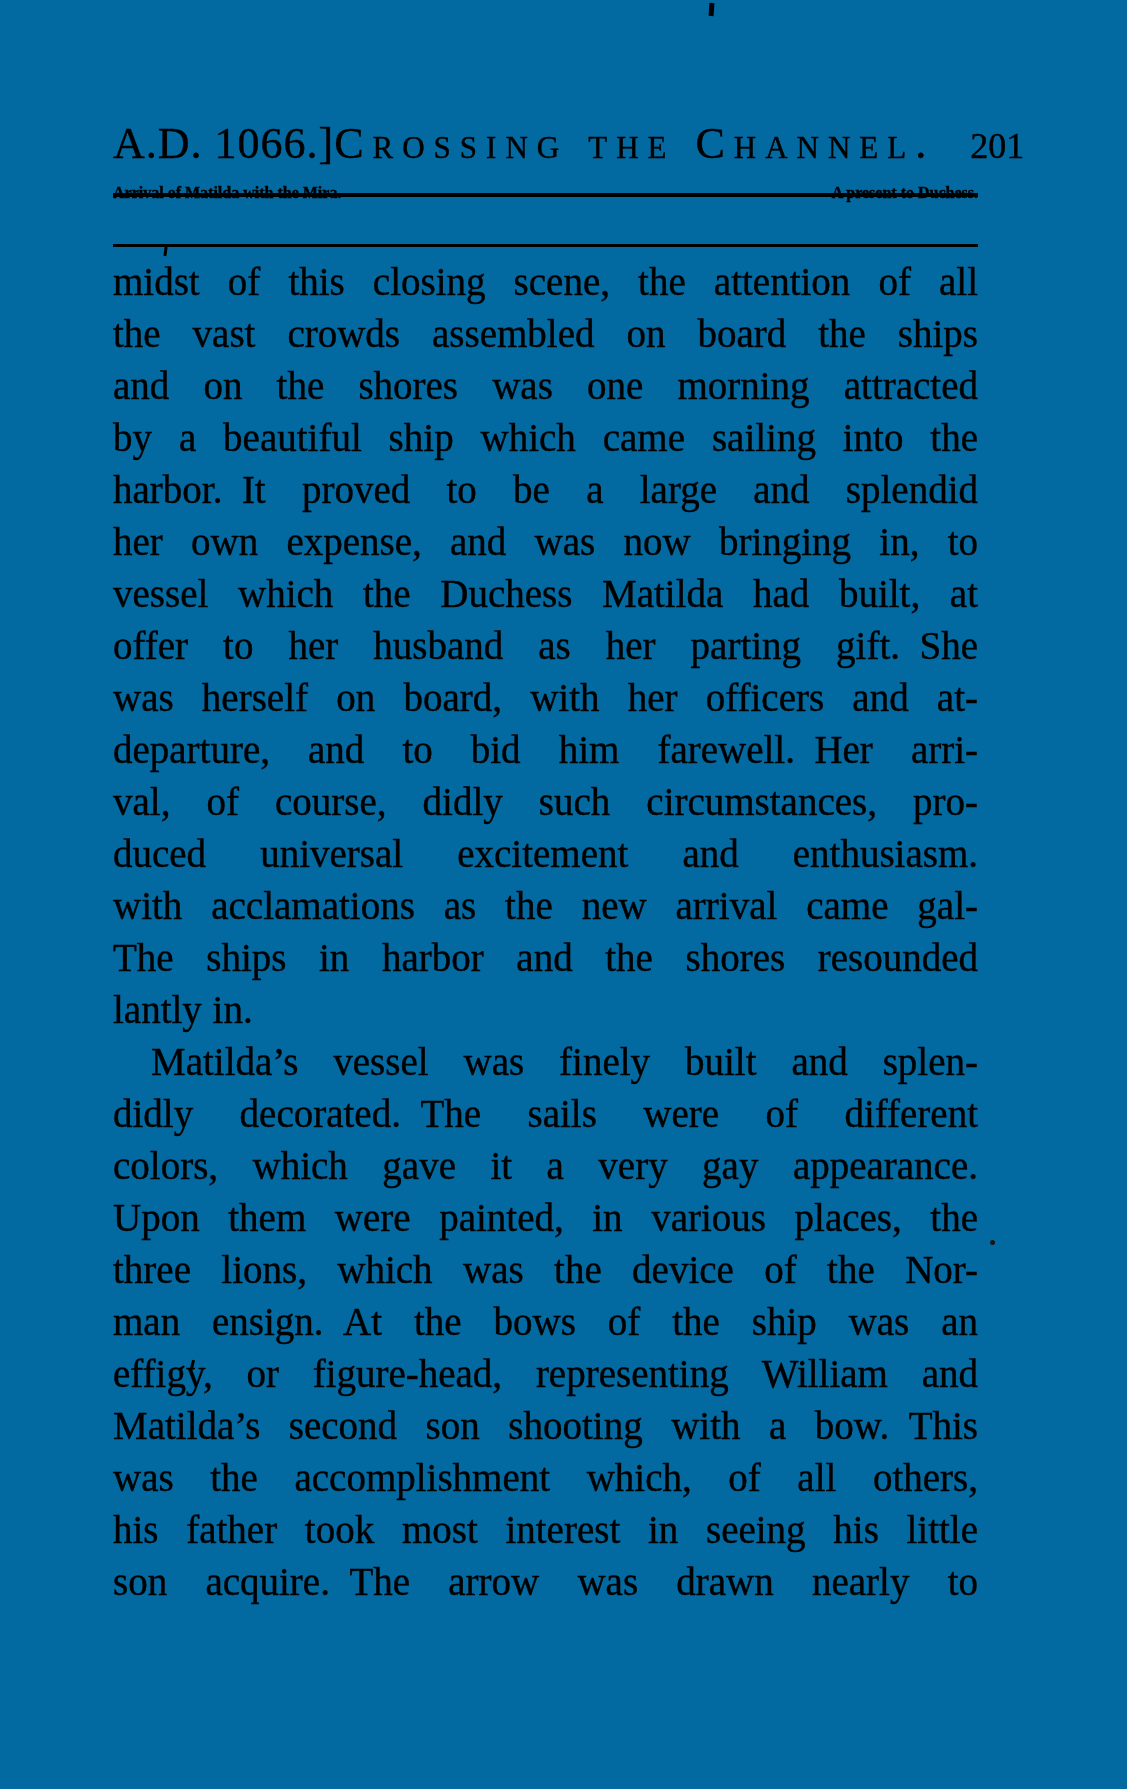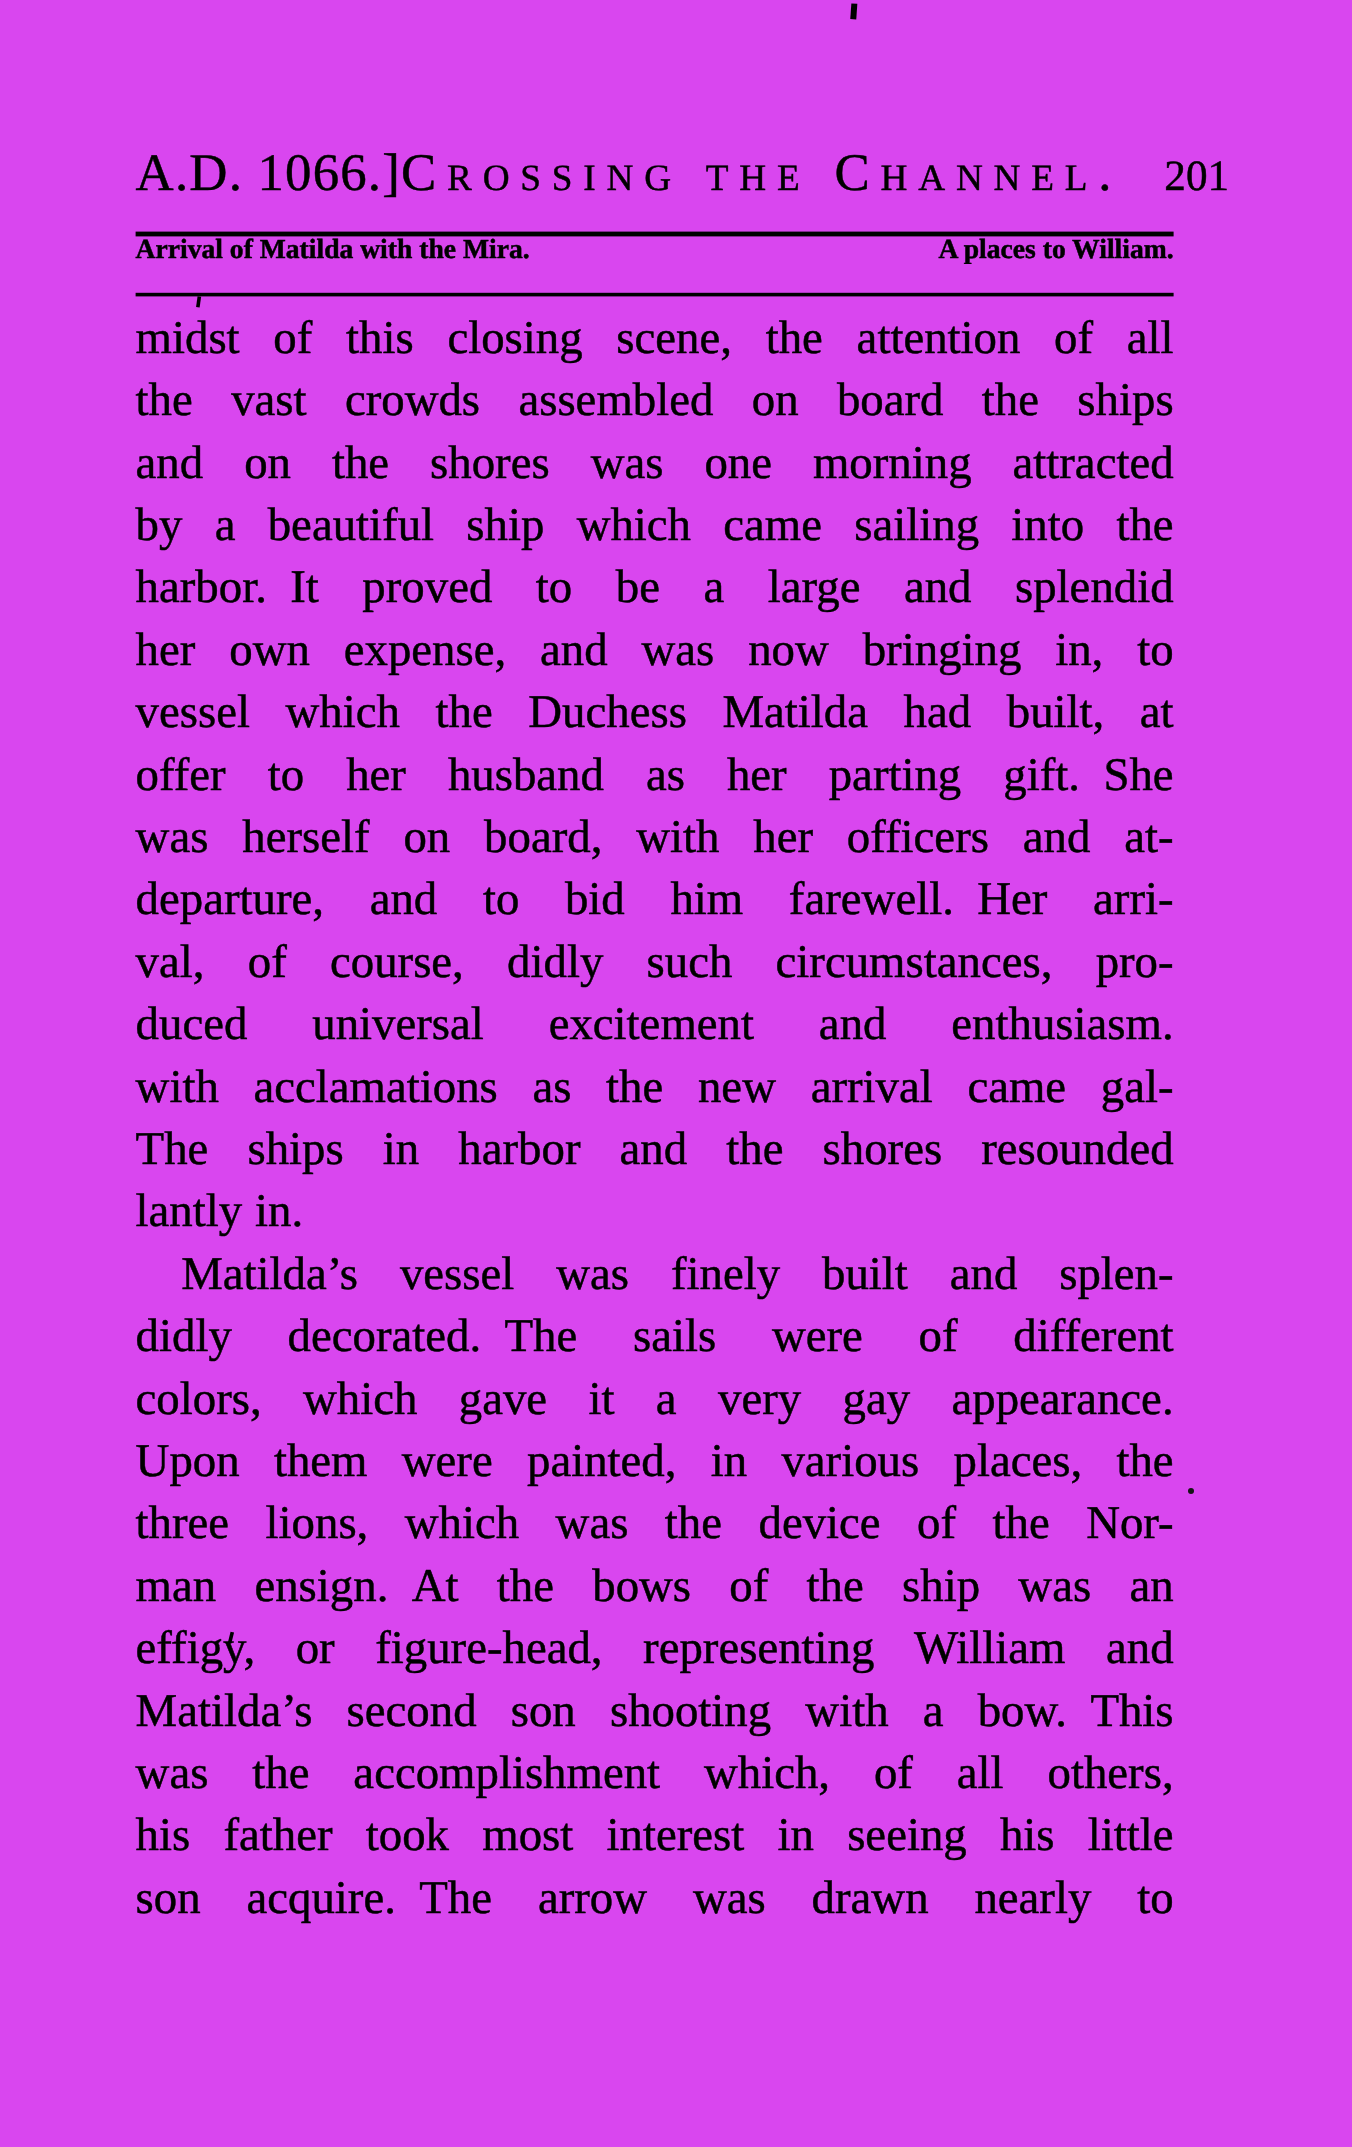"A.D. 1066.]" .page { background: #d946ef -> #0369a1 }
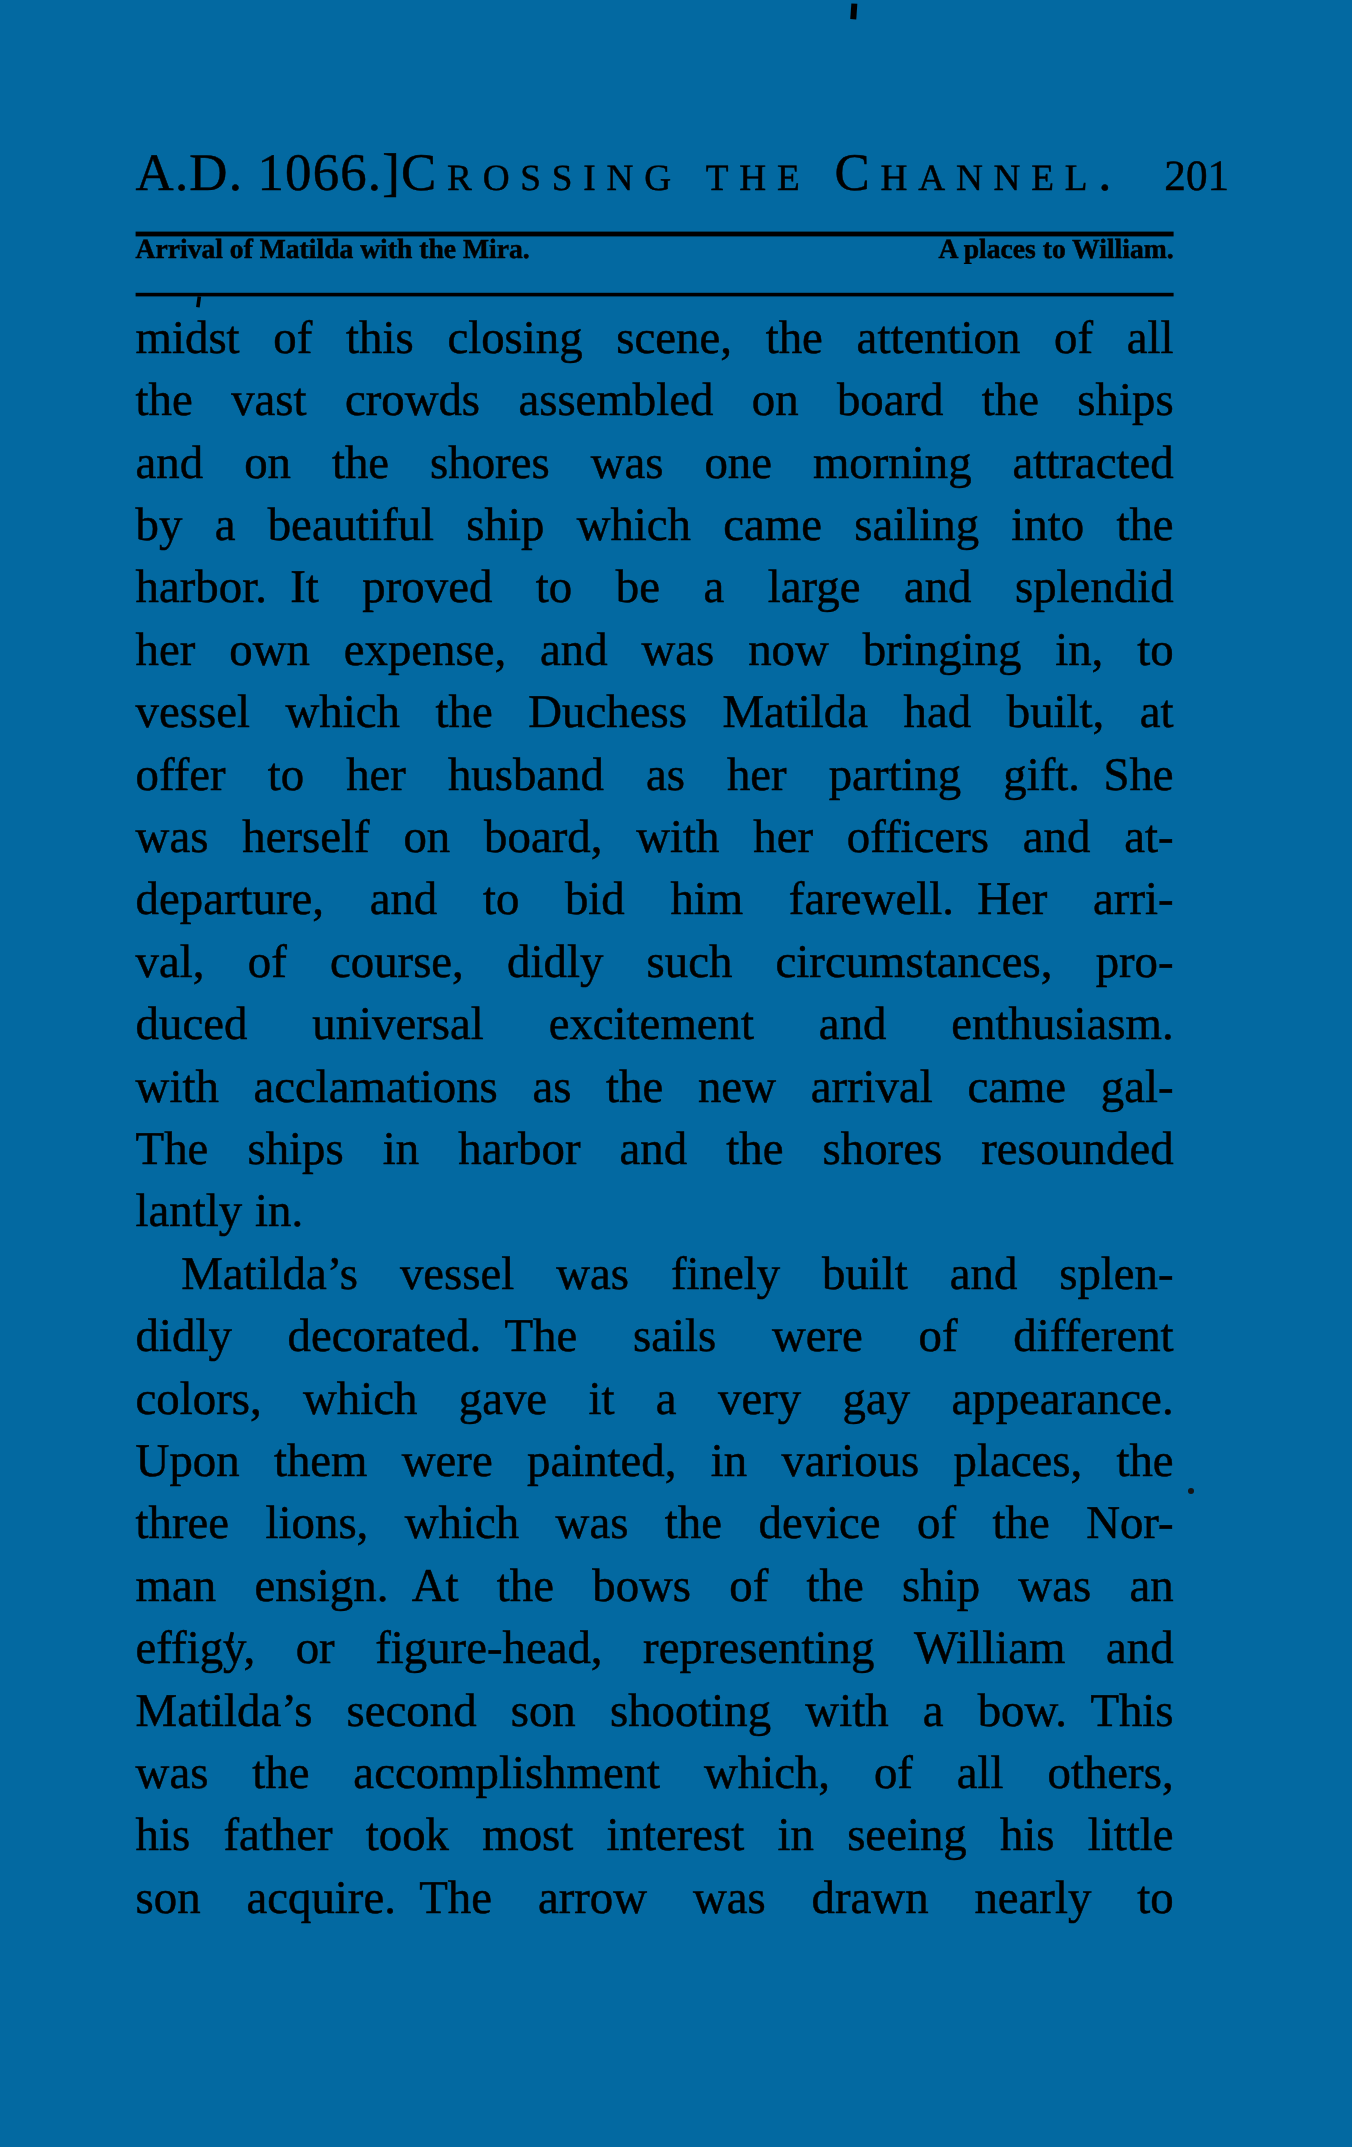"Arrival of Matilda with the" .heads { font-size: 23px -> 16px; top: 195px -> 184px }
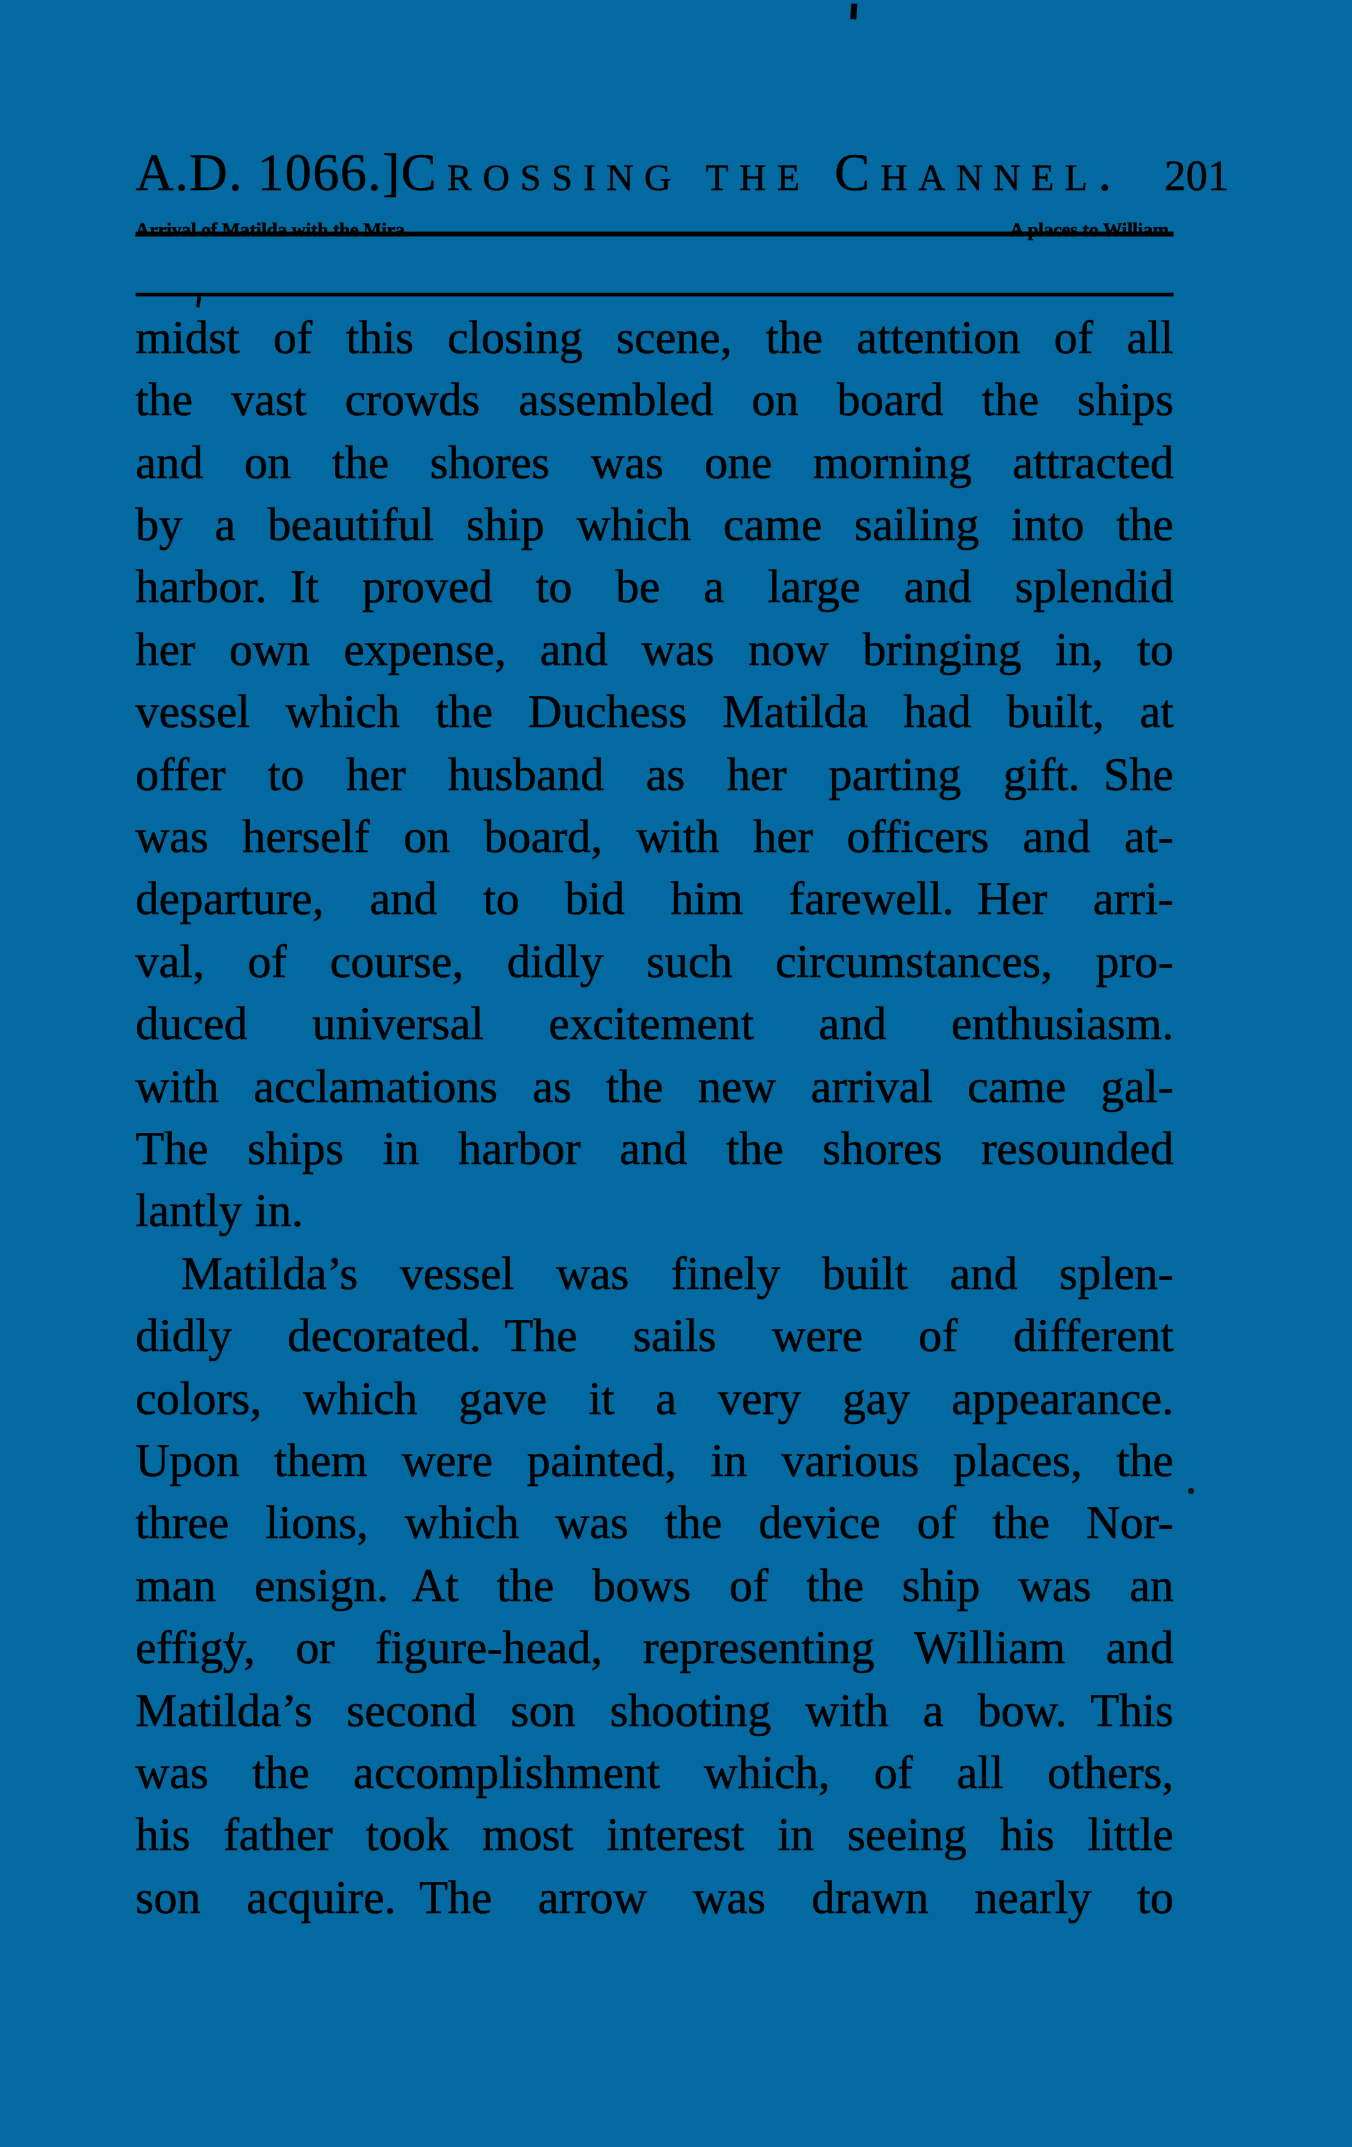"A places to William." span.head-right { text: places to William -> present to Duchess }
